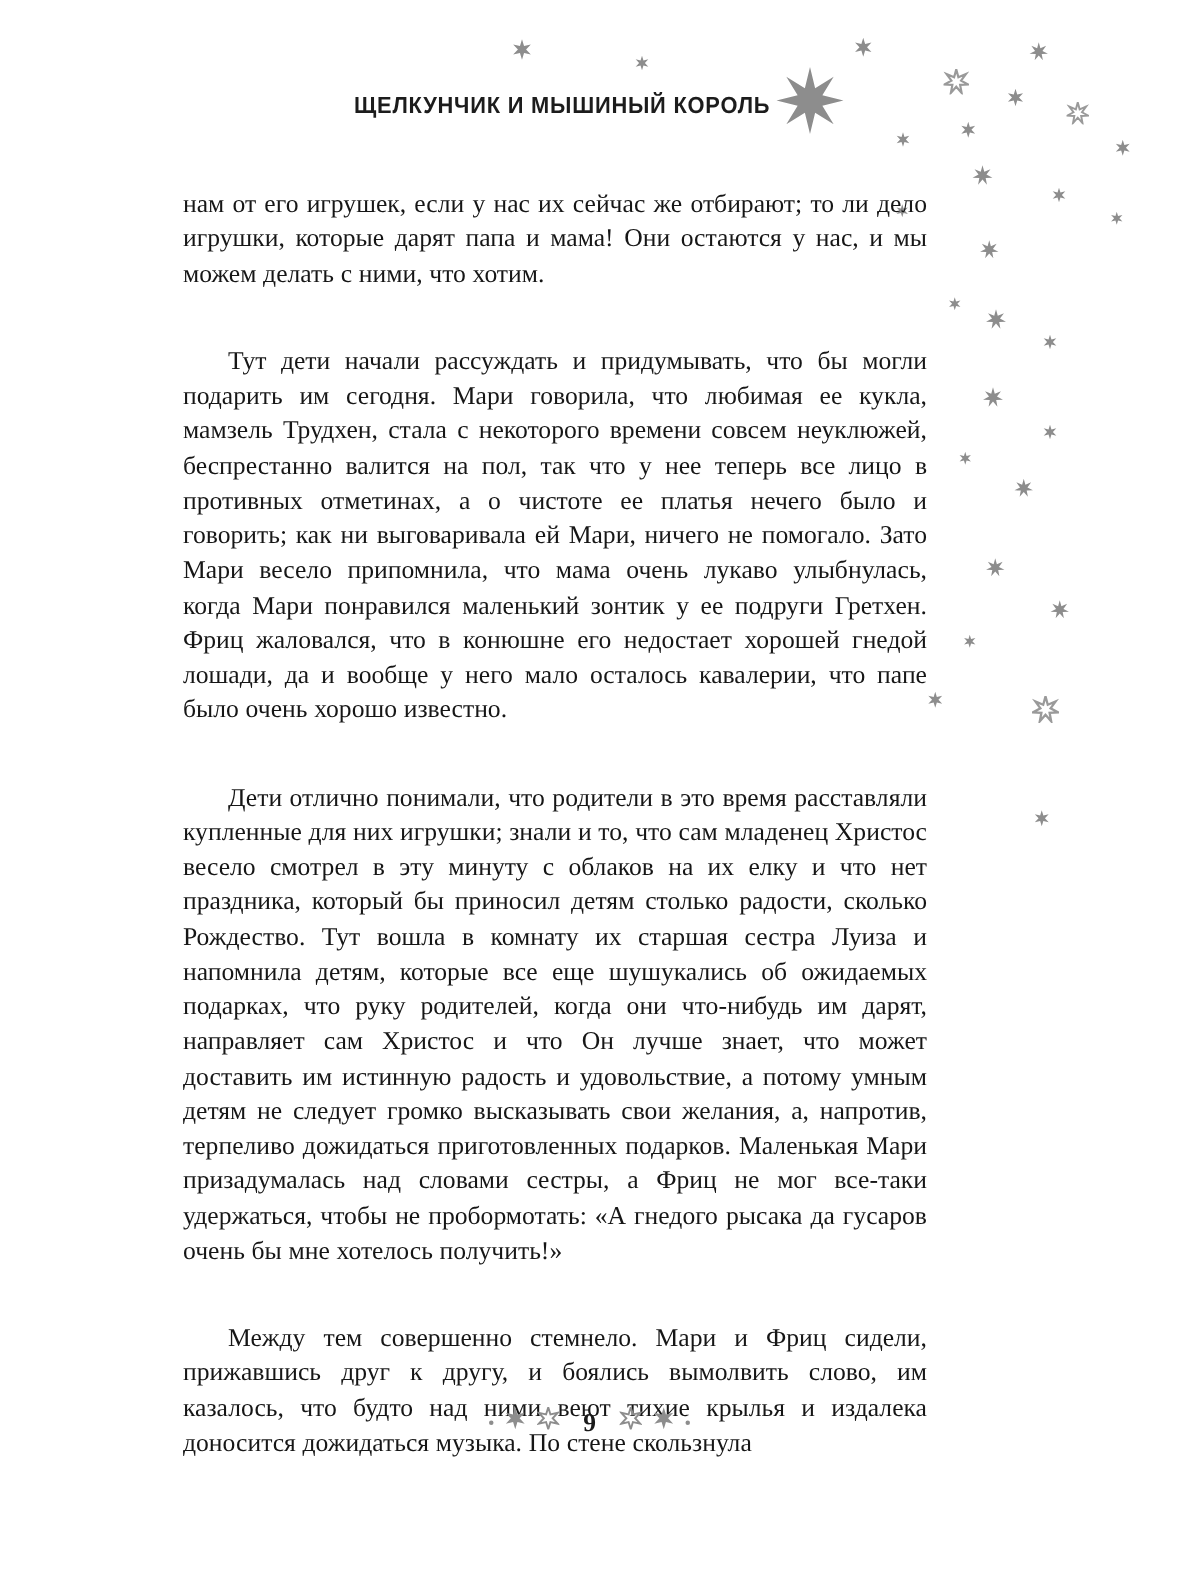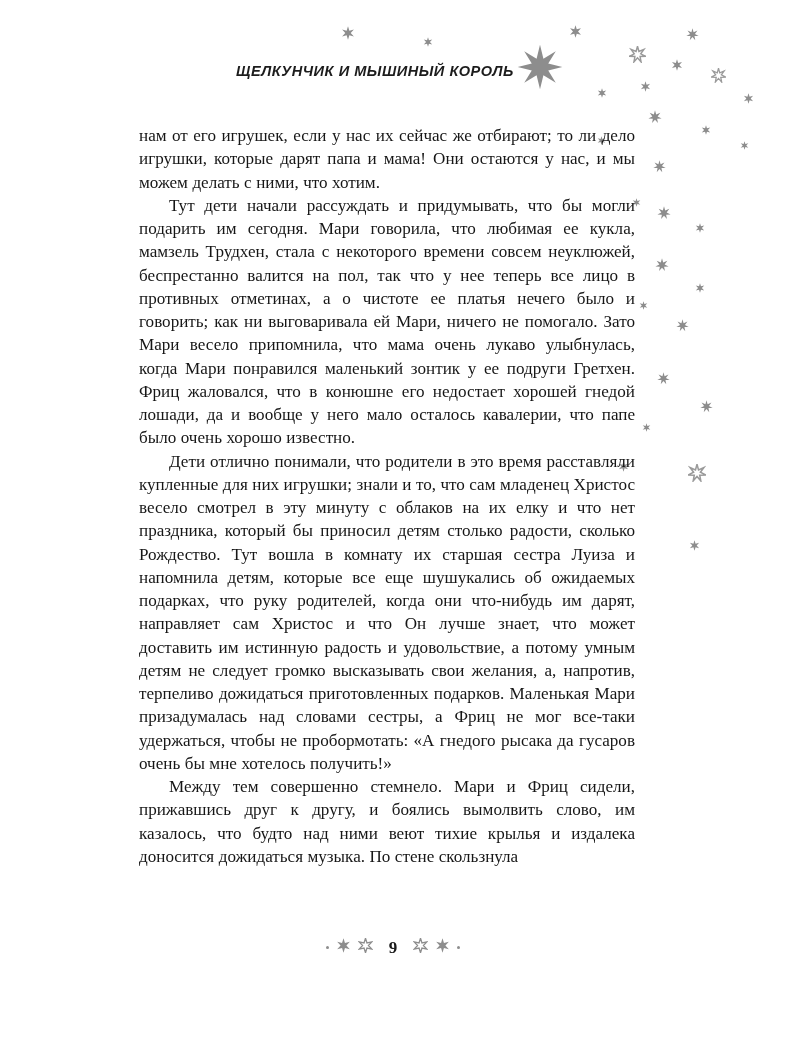"ЩЕЛКУНЧИК И МЫШИНЫЙ КОРОЛЬ" .running-head { font-style: italic -> none }
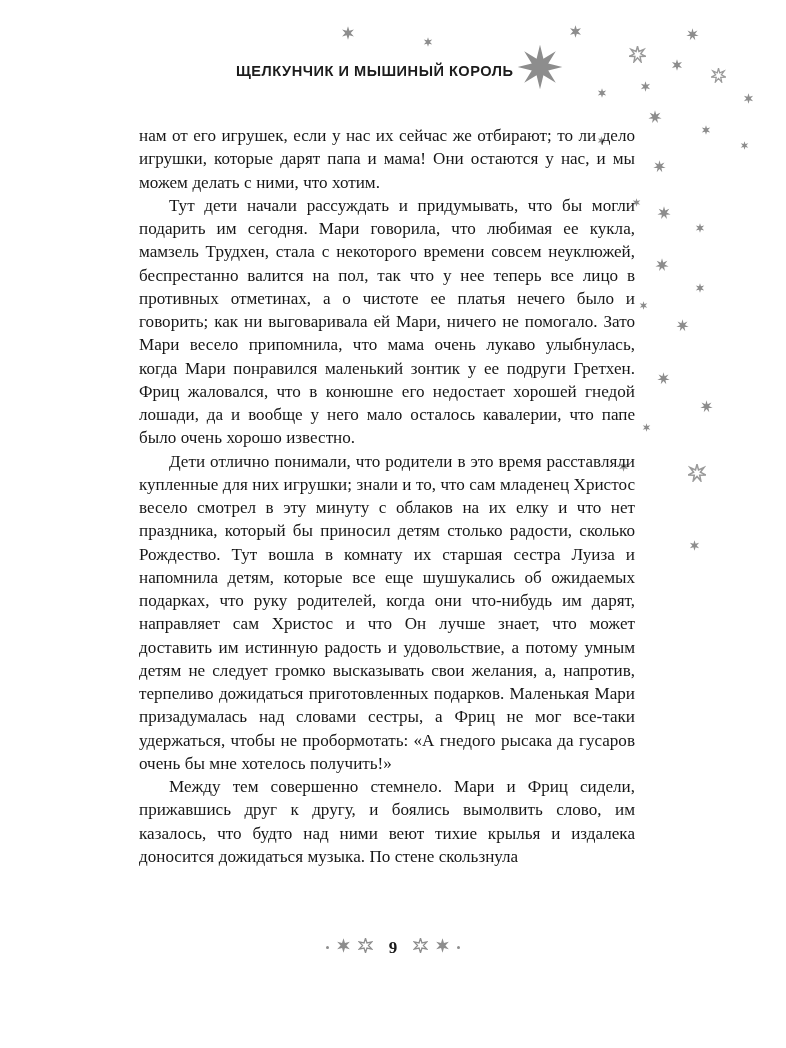"нам от его игрушек, если" .textblock { left: 139px -> 122px }
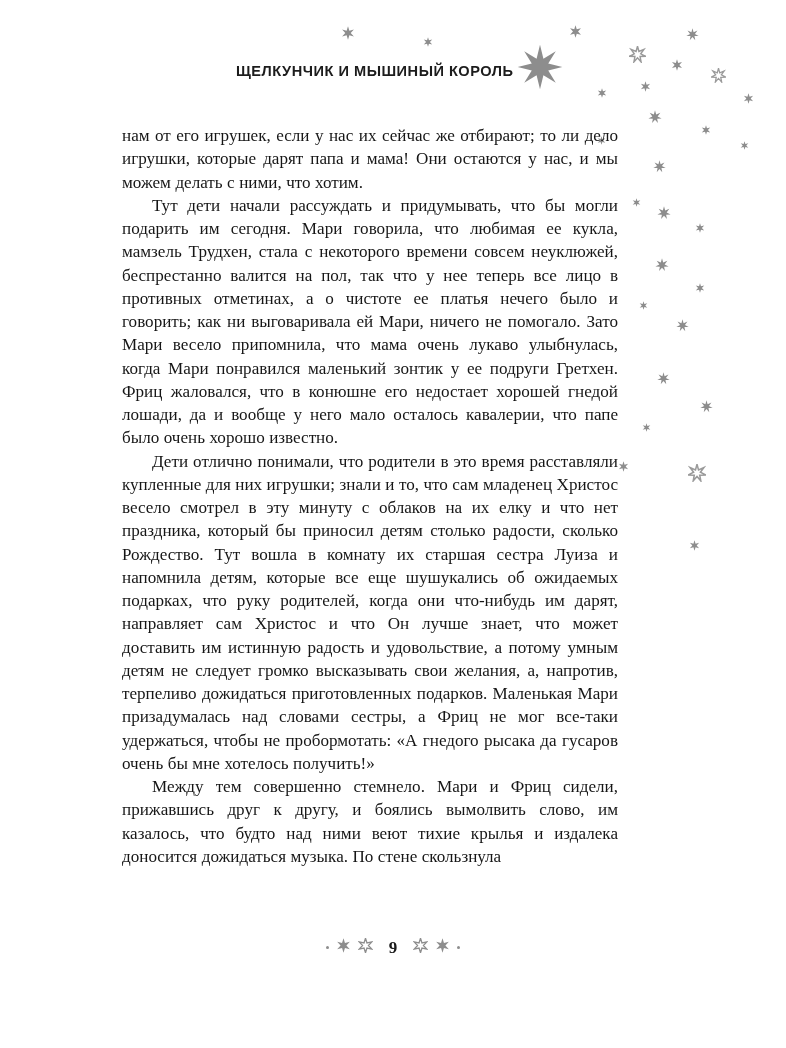"Тут дети начали рассуждать и" .textblock p.indent { margin-top: none -> 35px }
